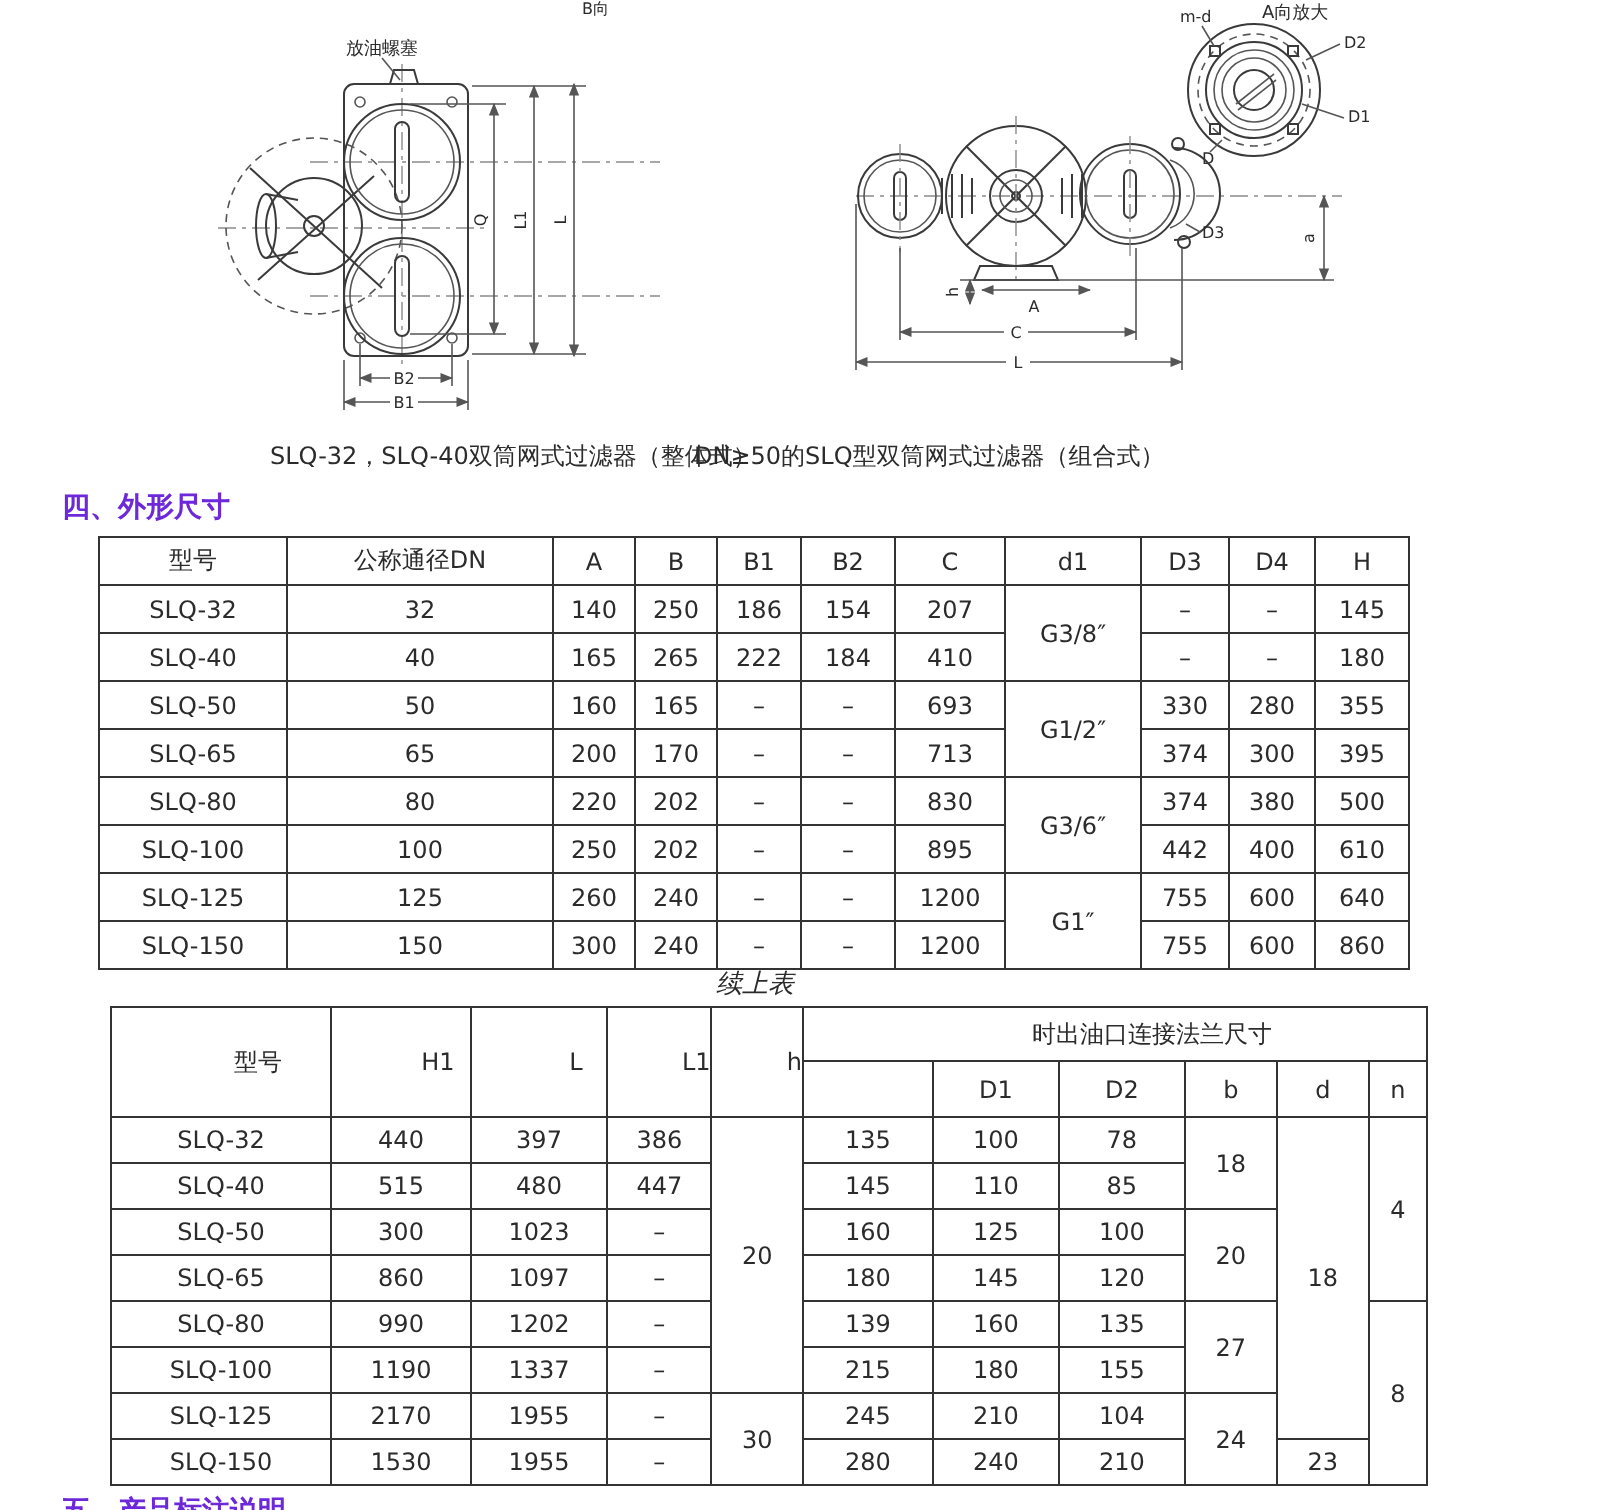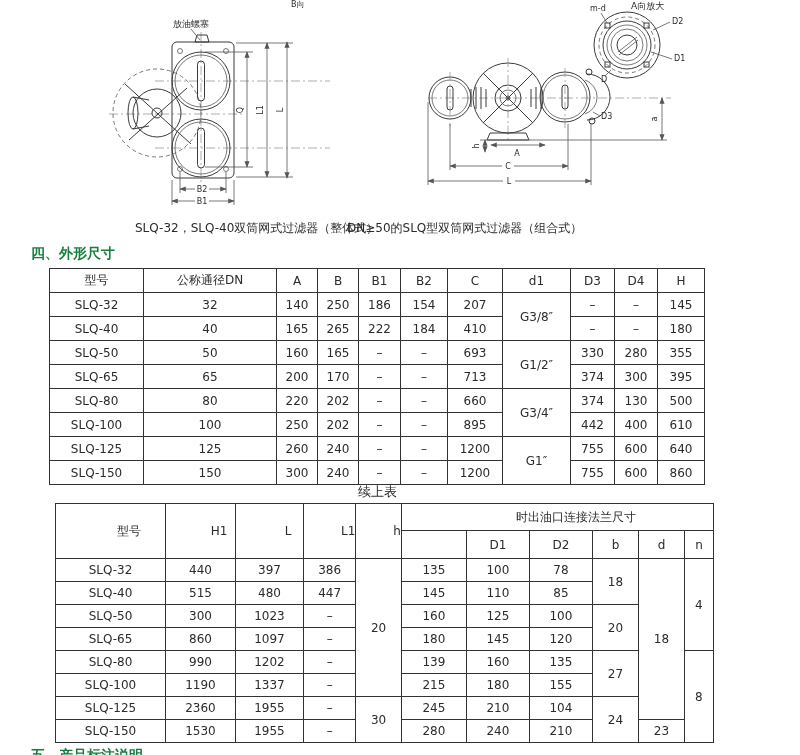"四、外形尺寸" .sec-title { color: #15803d -> #6d28d9 }
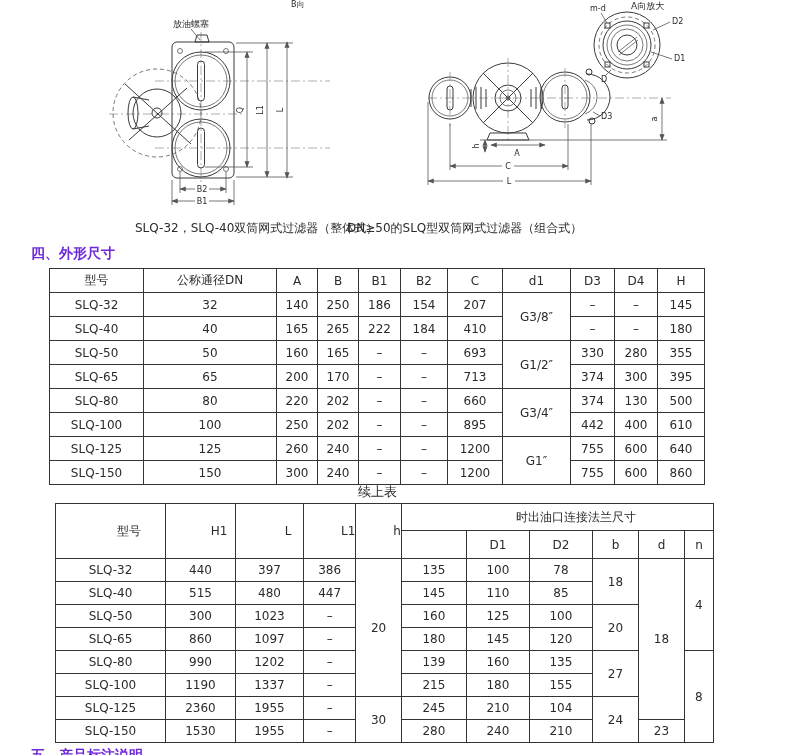"660" td { text: 660 -> 830 }
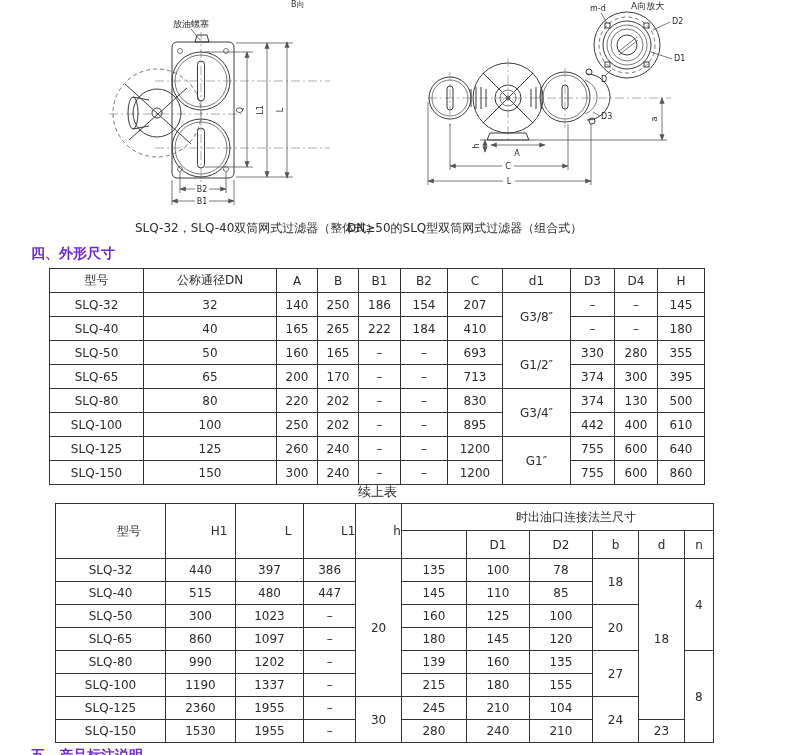"130" td { text: 130 -> 380 }
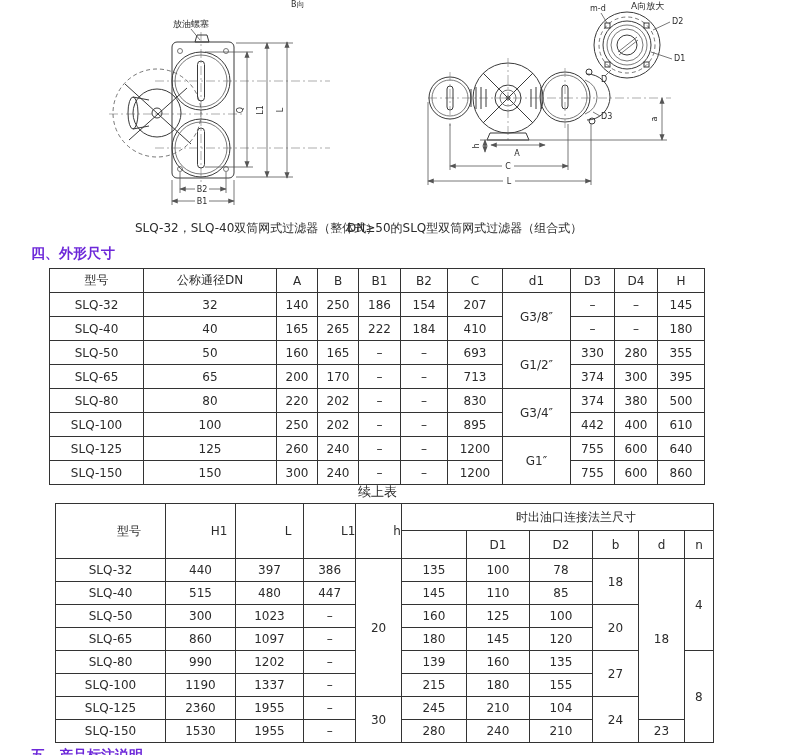"G3/4″" td { text: G3/4 -> G3/6 }
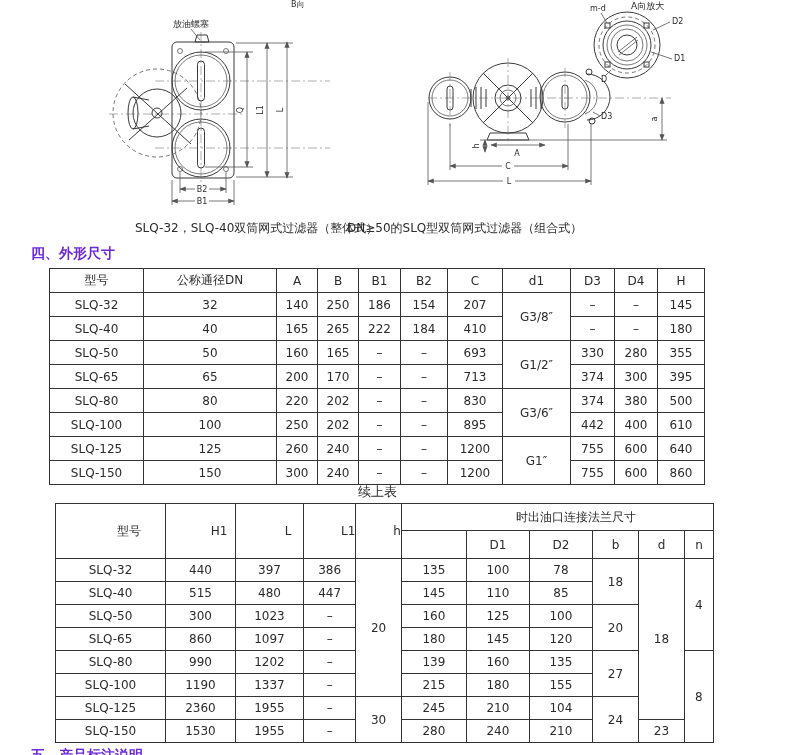"续上表" div.abs { font-style: none -> italic }
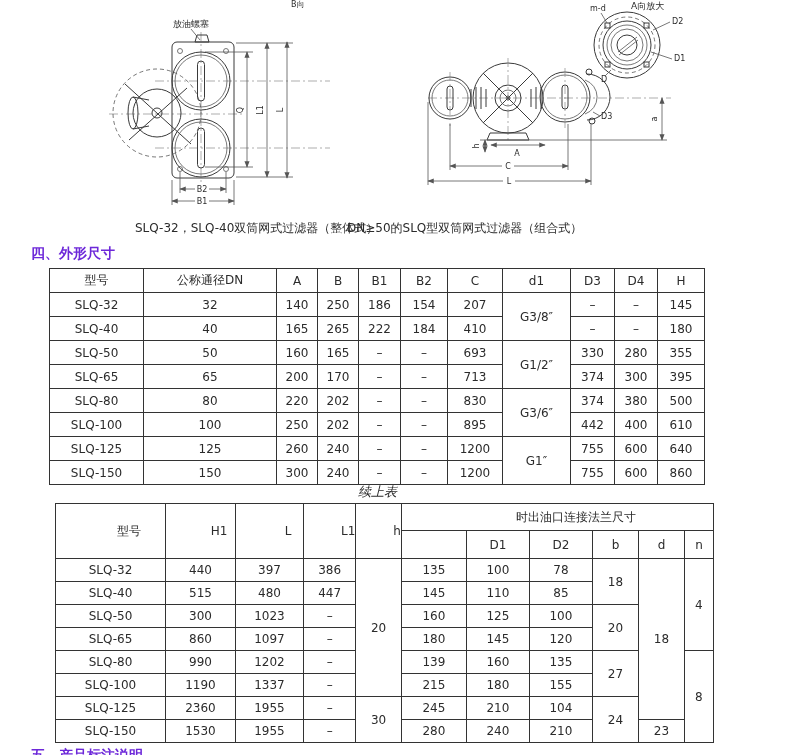"2360" td { text: 2360 -> 2170 }
